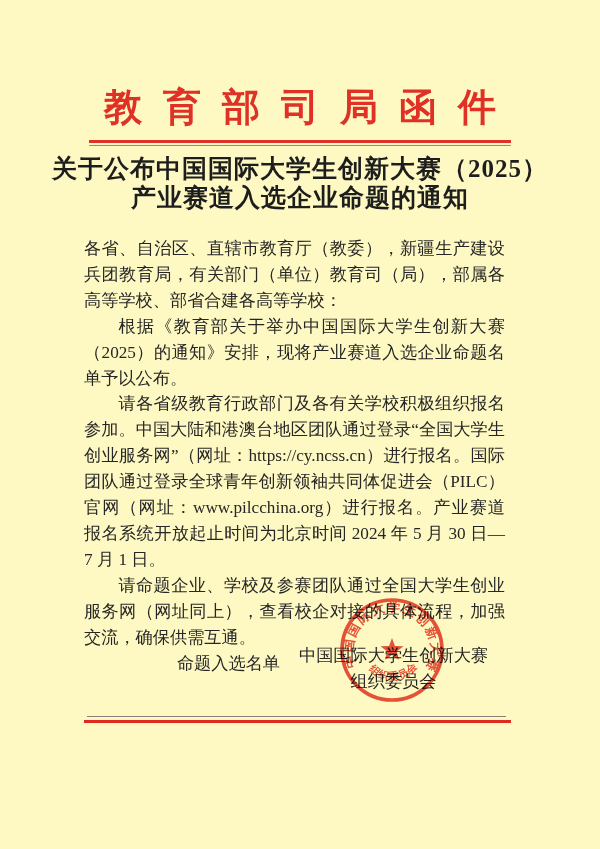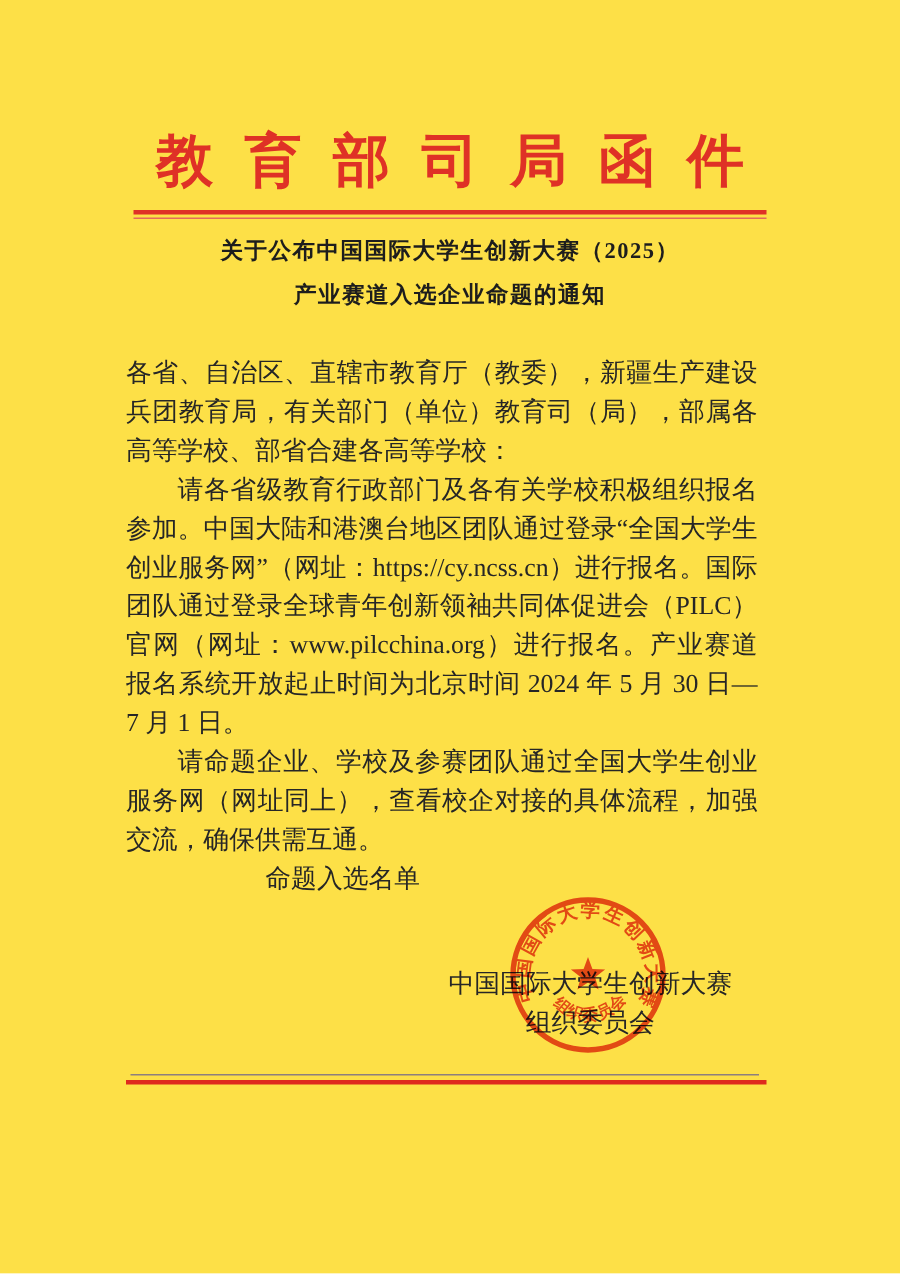"教育部司局函件" .page { background: #fde047 -> #fef9c3 }
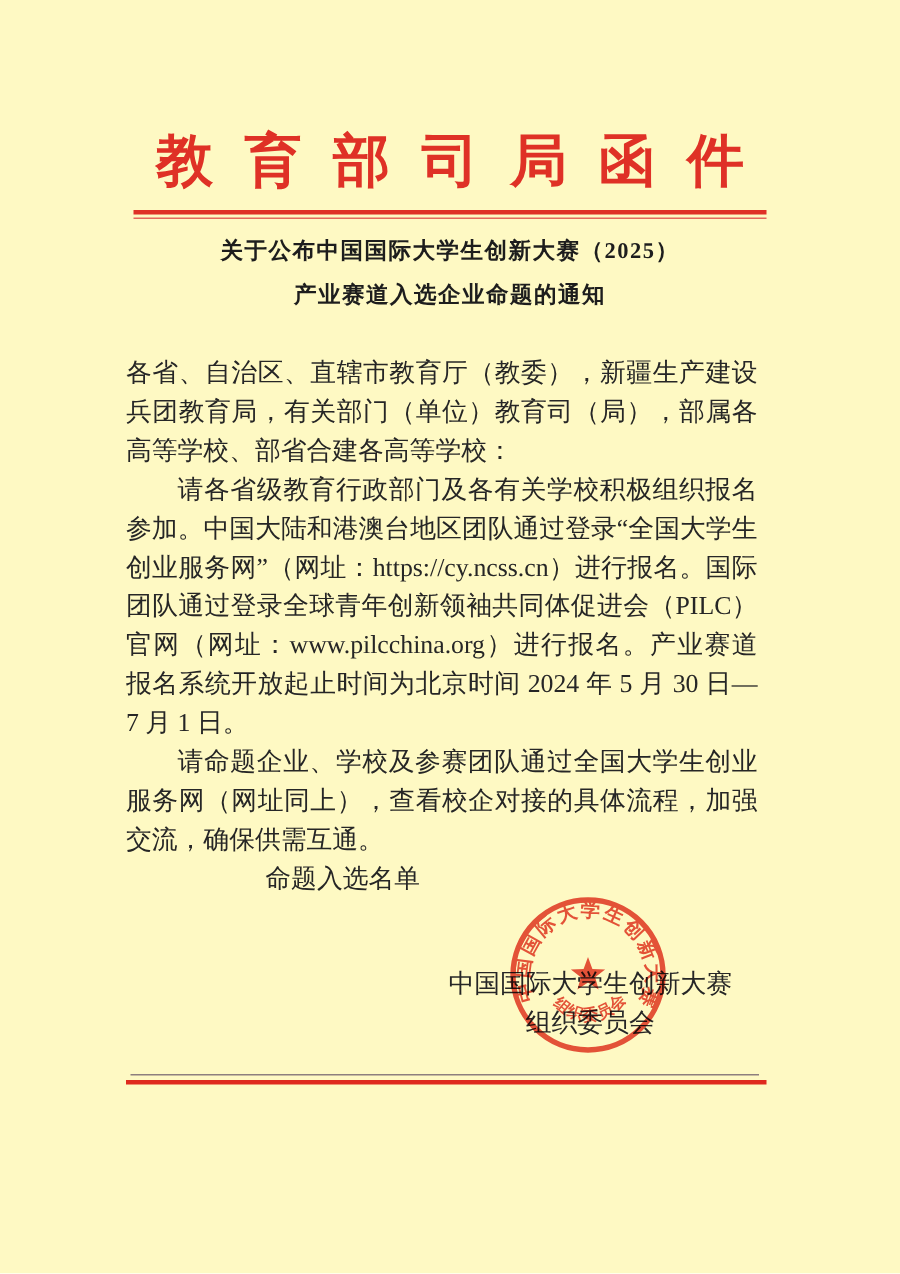"关于公布中国国际大学生创新大赛（2025）" .doc-title { font-size: 15px -> 25px }
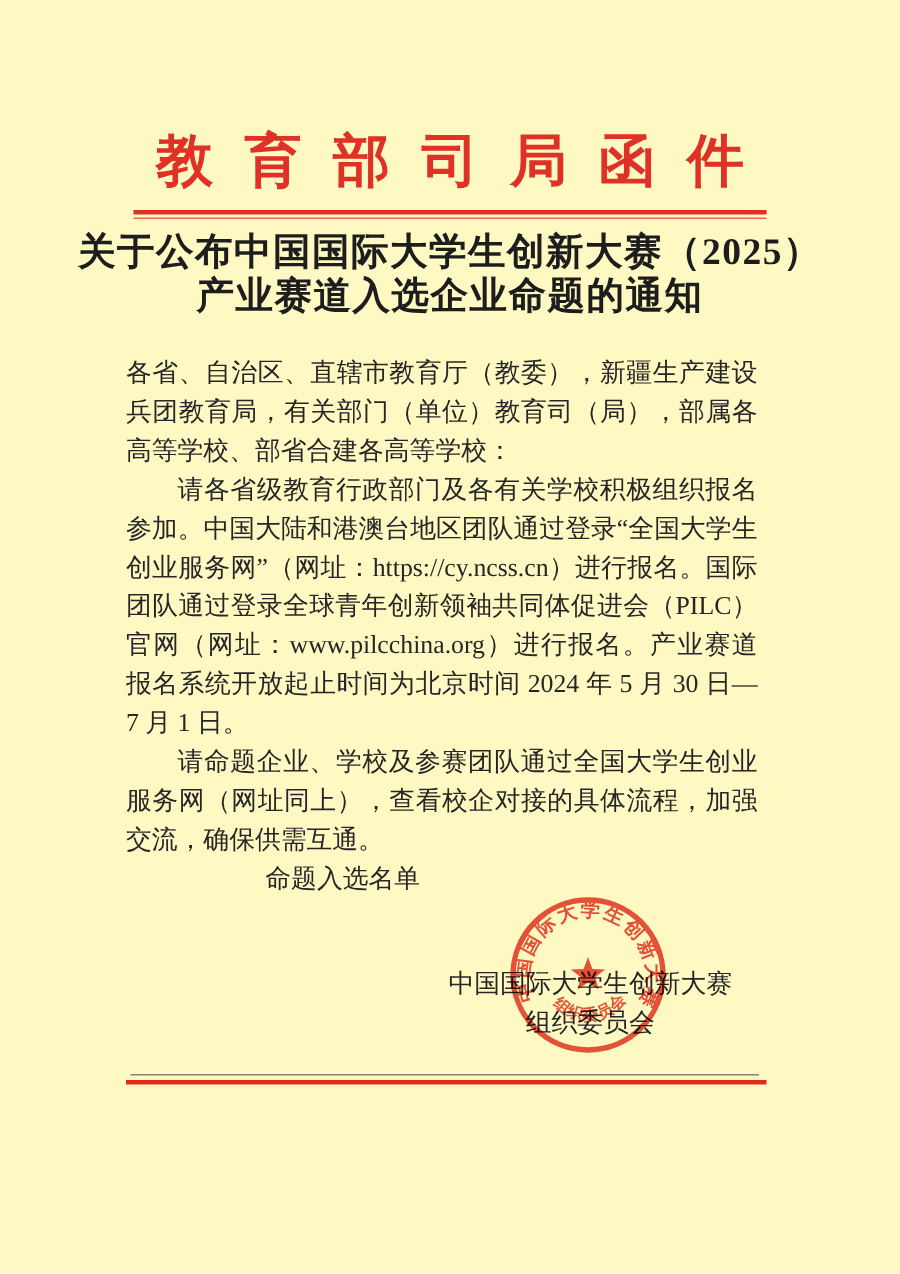"根据《教育部关于举办中国国际大学生创新大赛（2025）的通知》安排，现将产业赛道" p.indent { html: none -> <p>根据《教育部关于举办中国国际大学生创新大赛（2025）的通知》安排，现将产业赛道入选企业命题名单予以公布。</p> }
